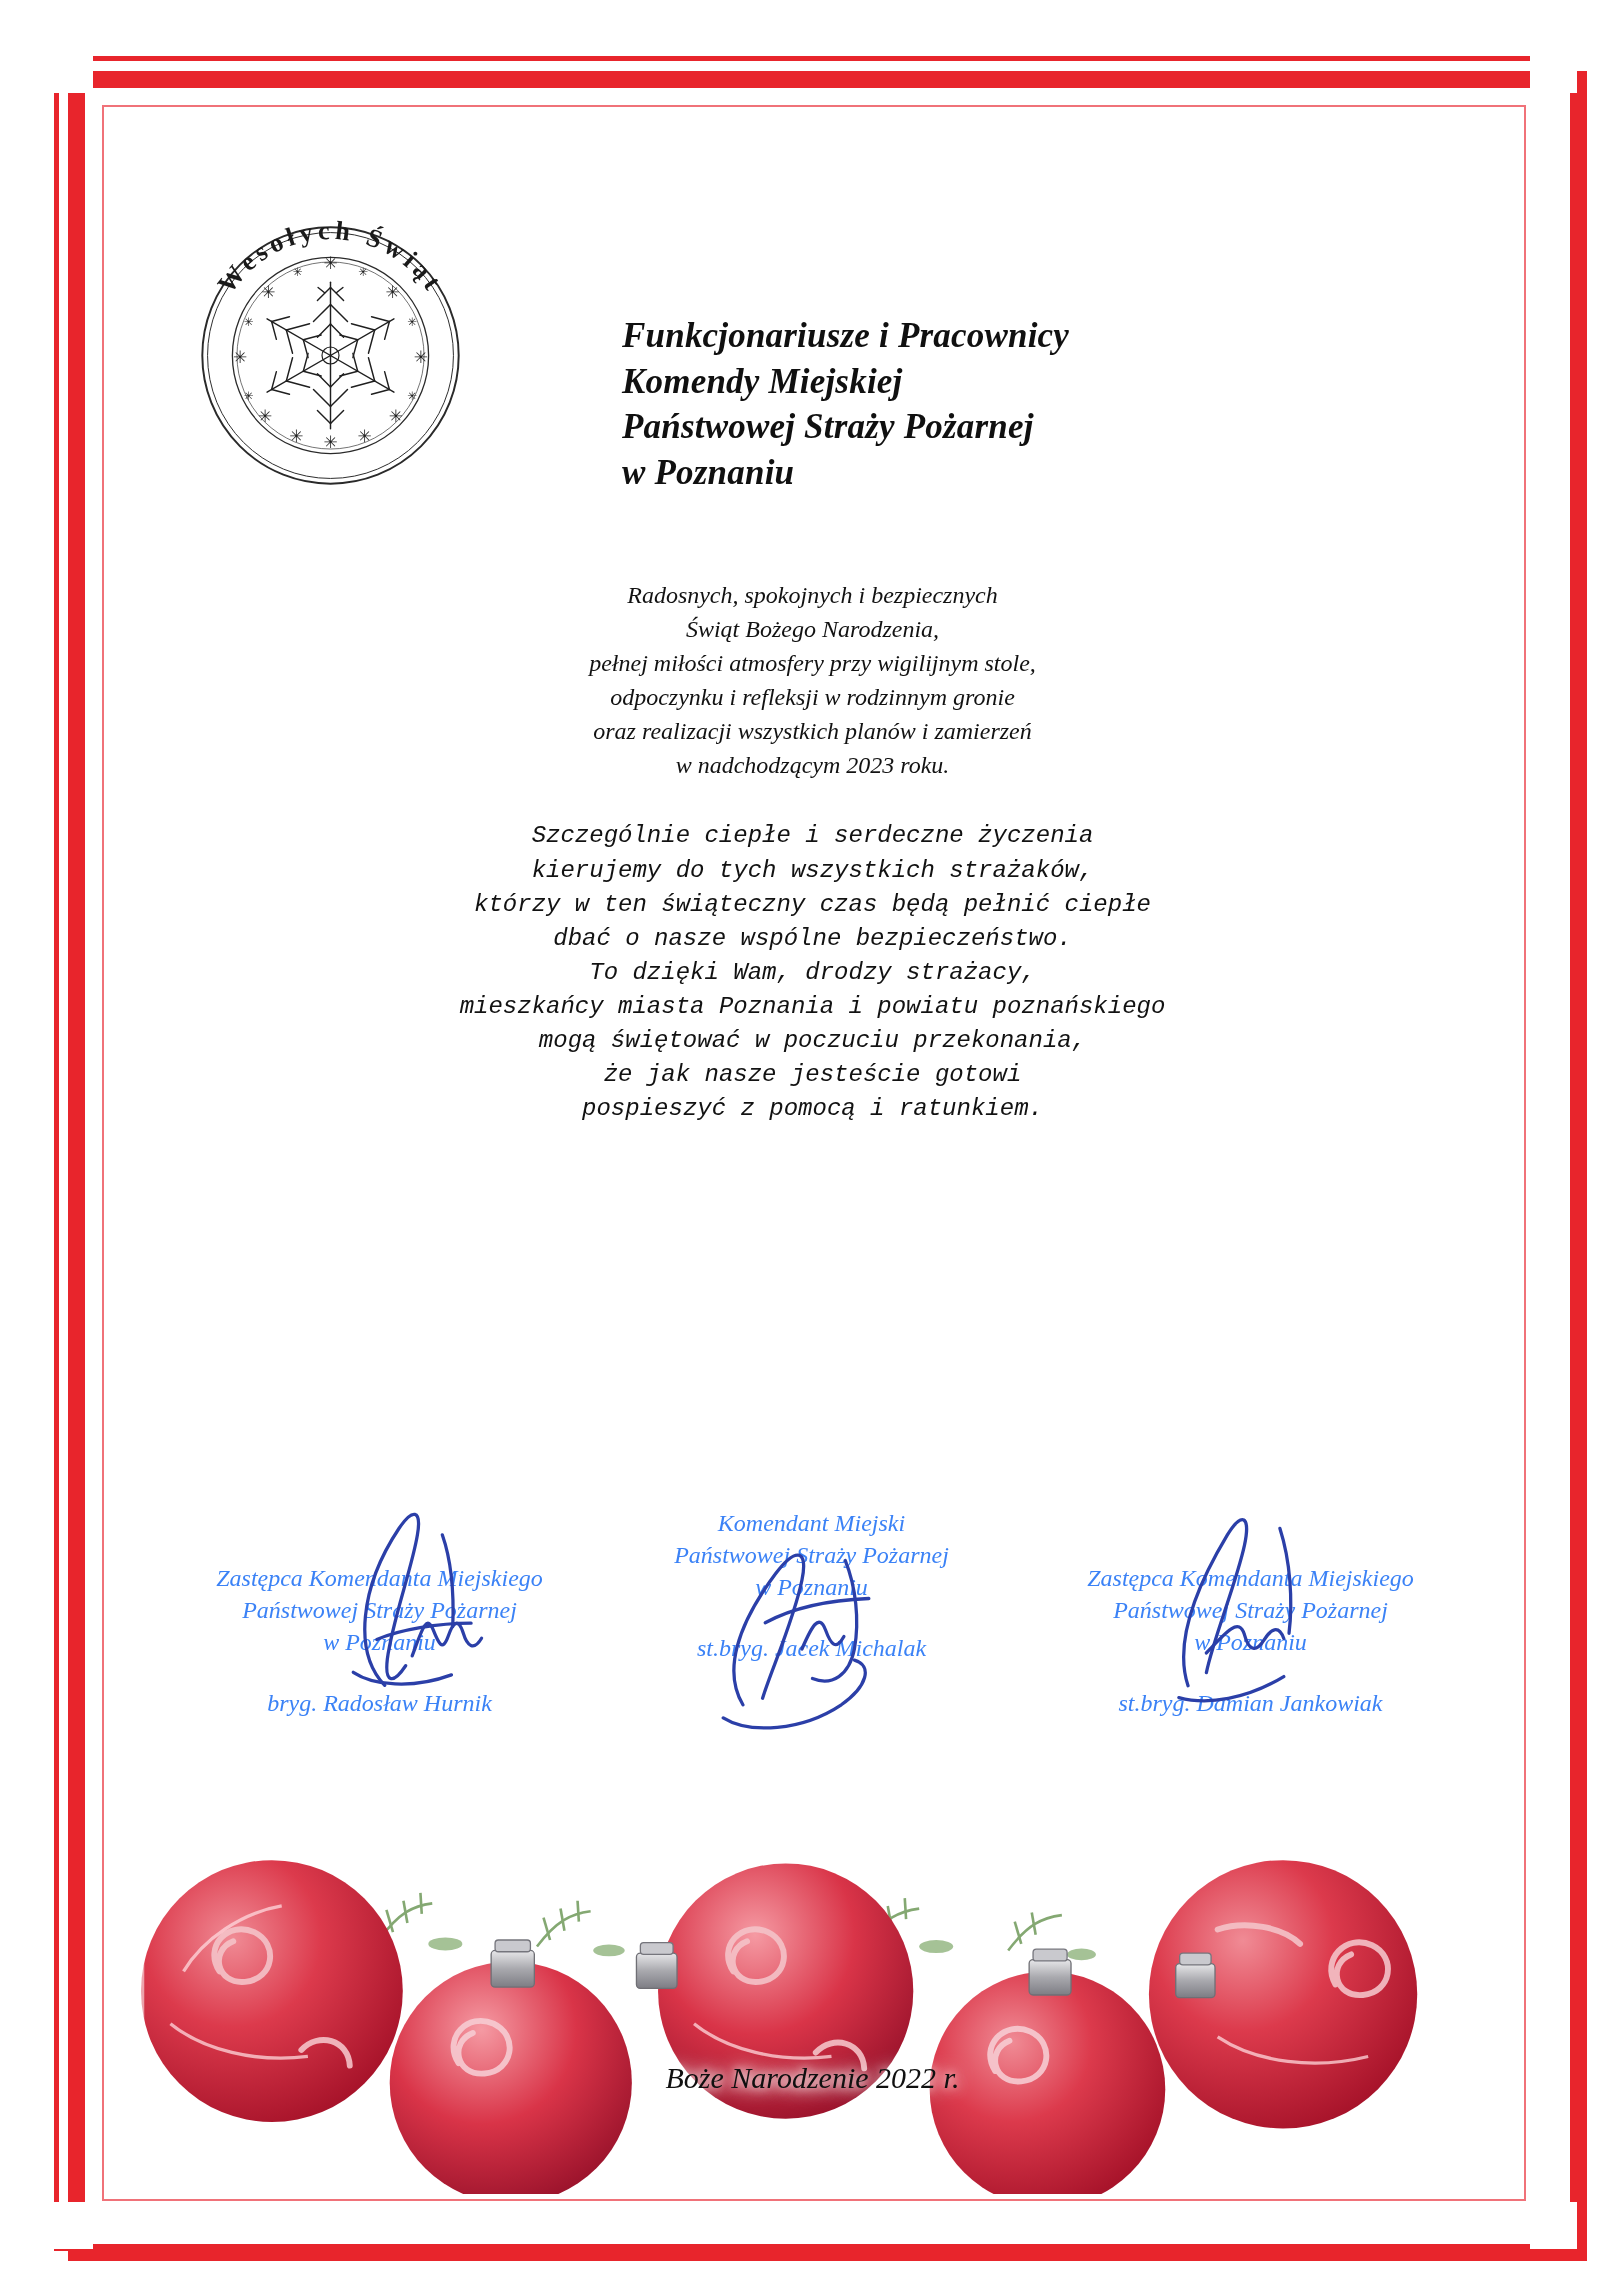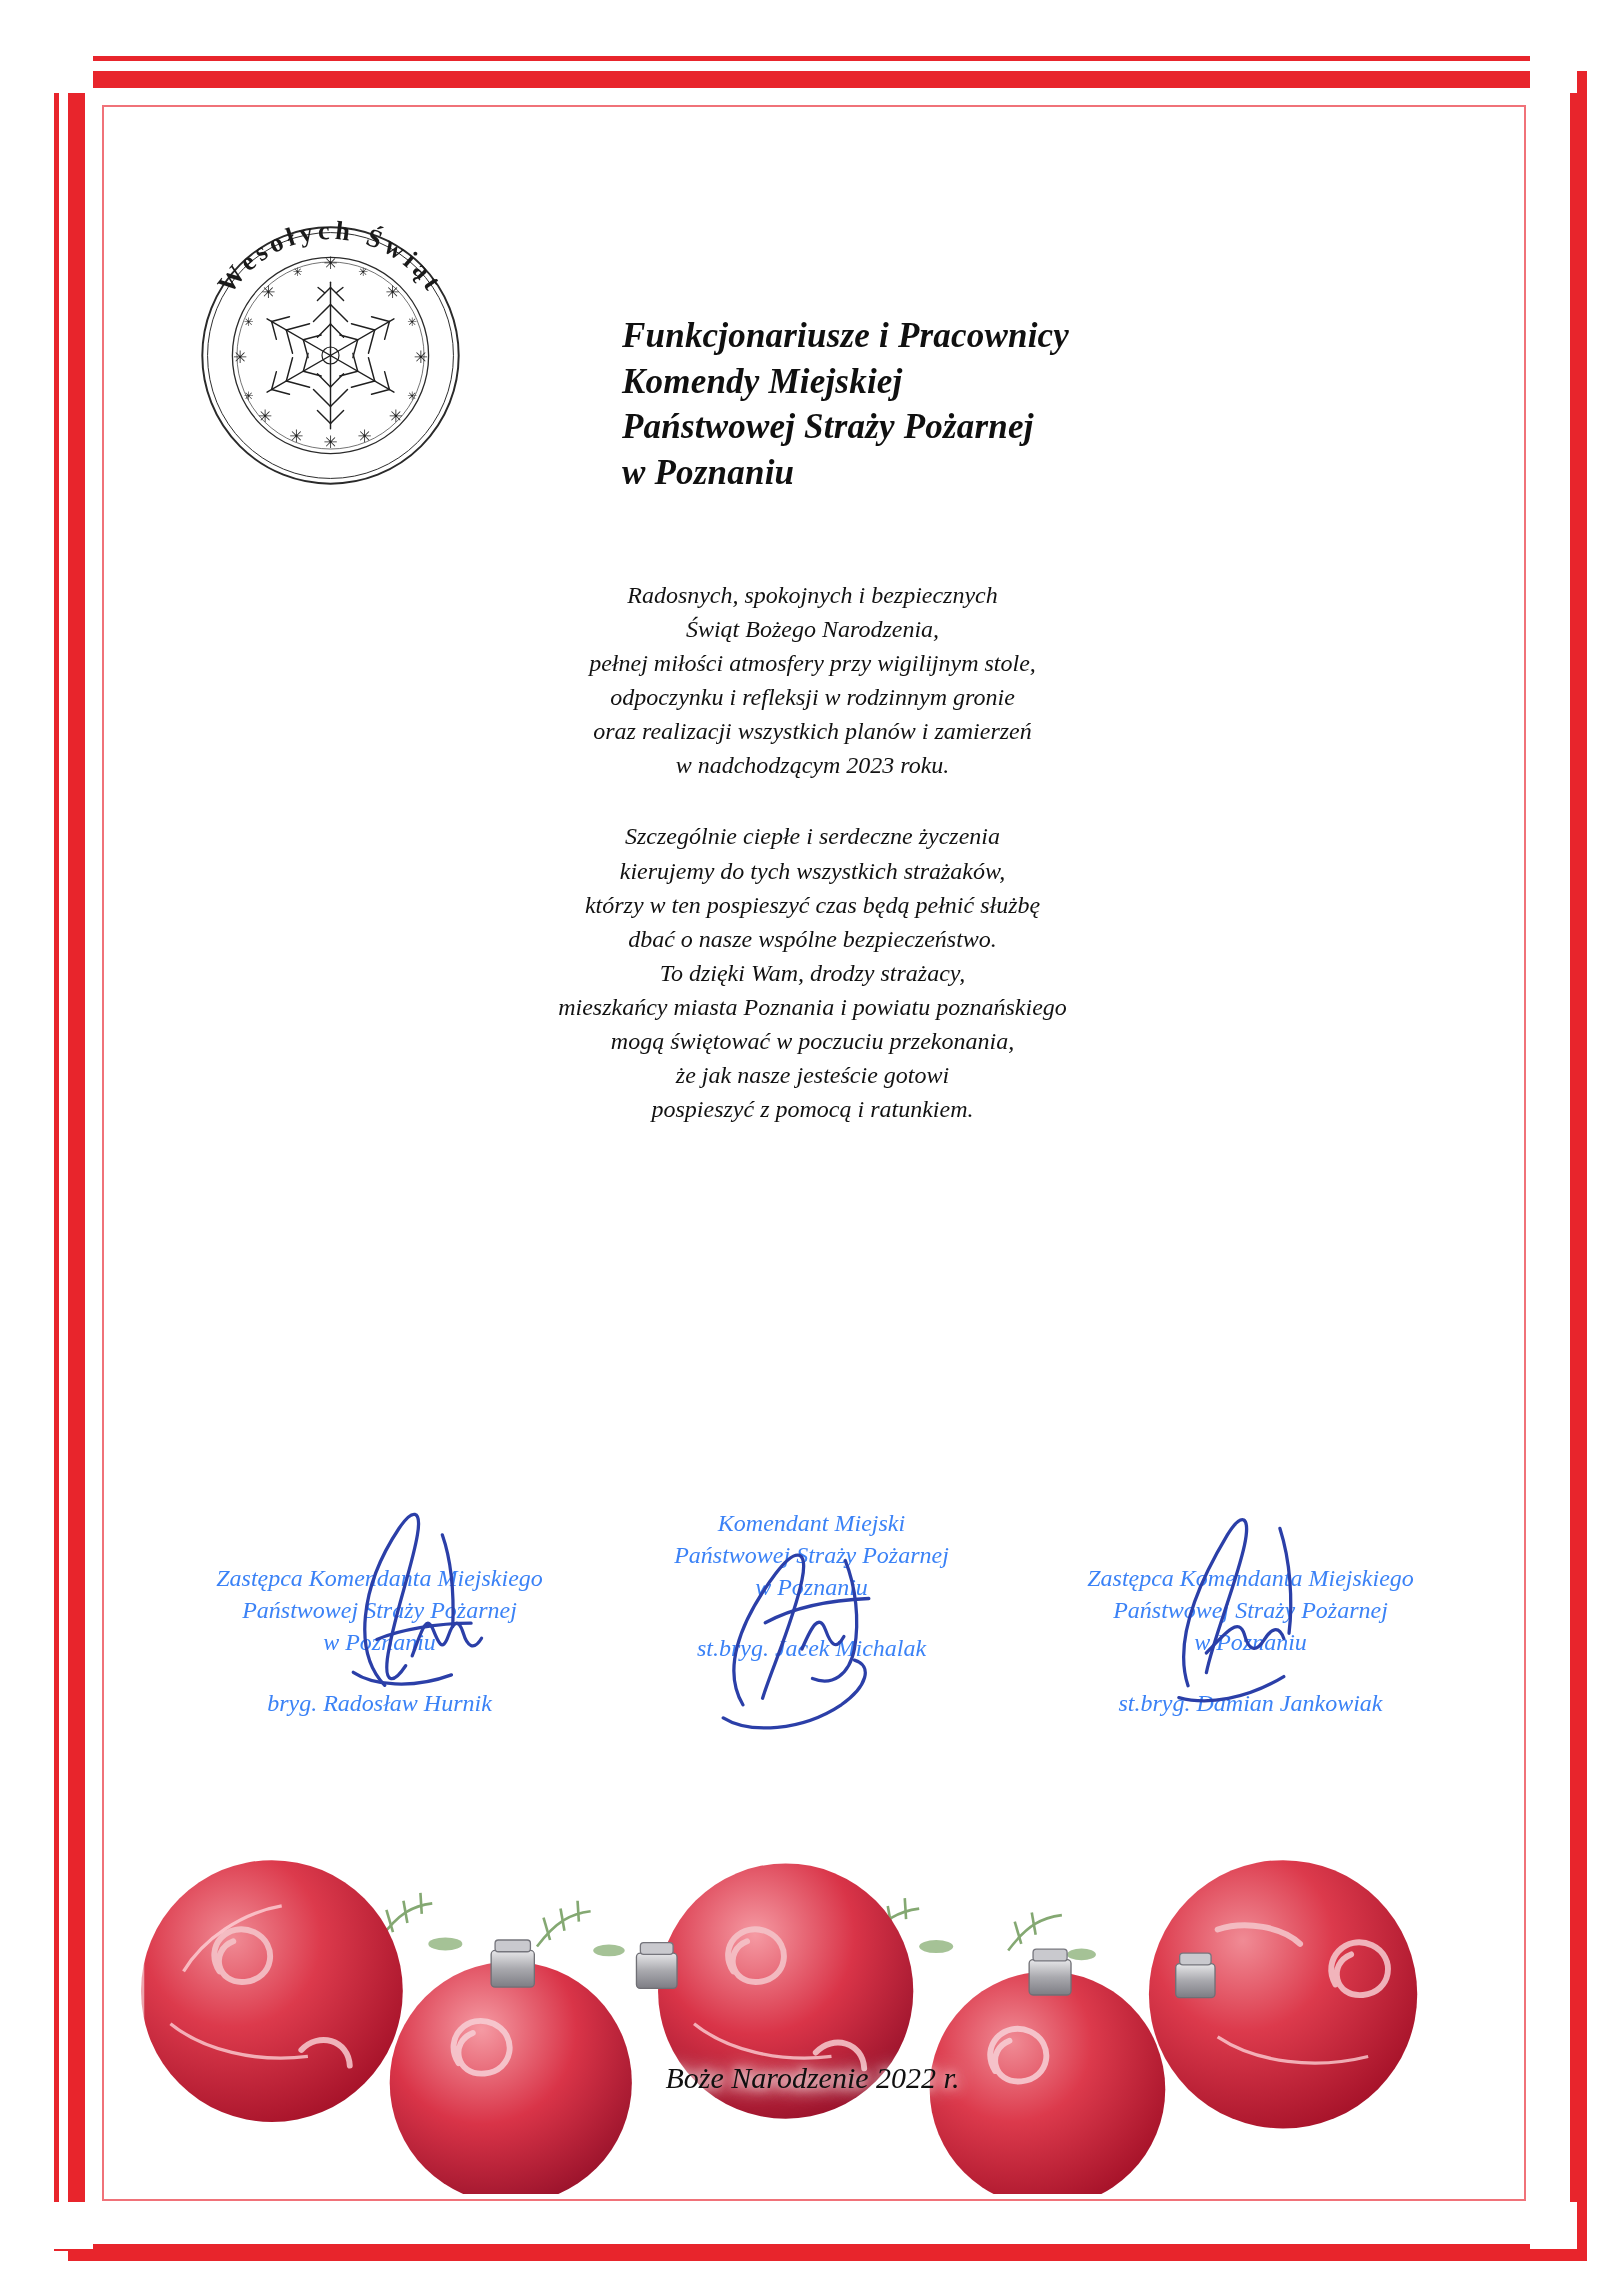"Szczególnie ciepłe i serdeczne życzenia" .wishes .para:last-child { font-family: none -> Liberation Mono, monospace }
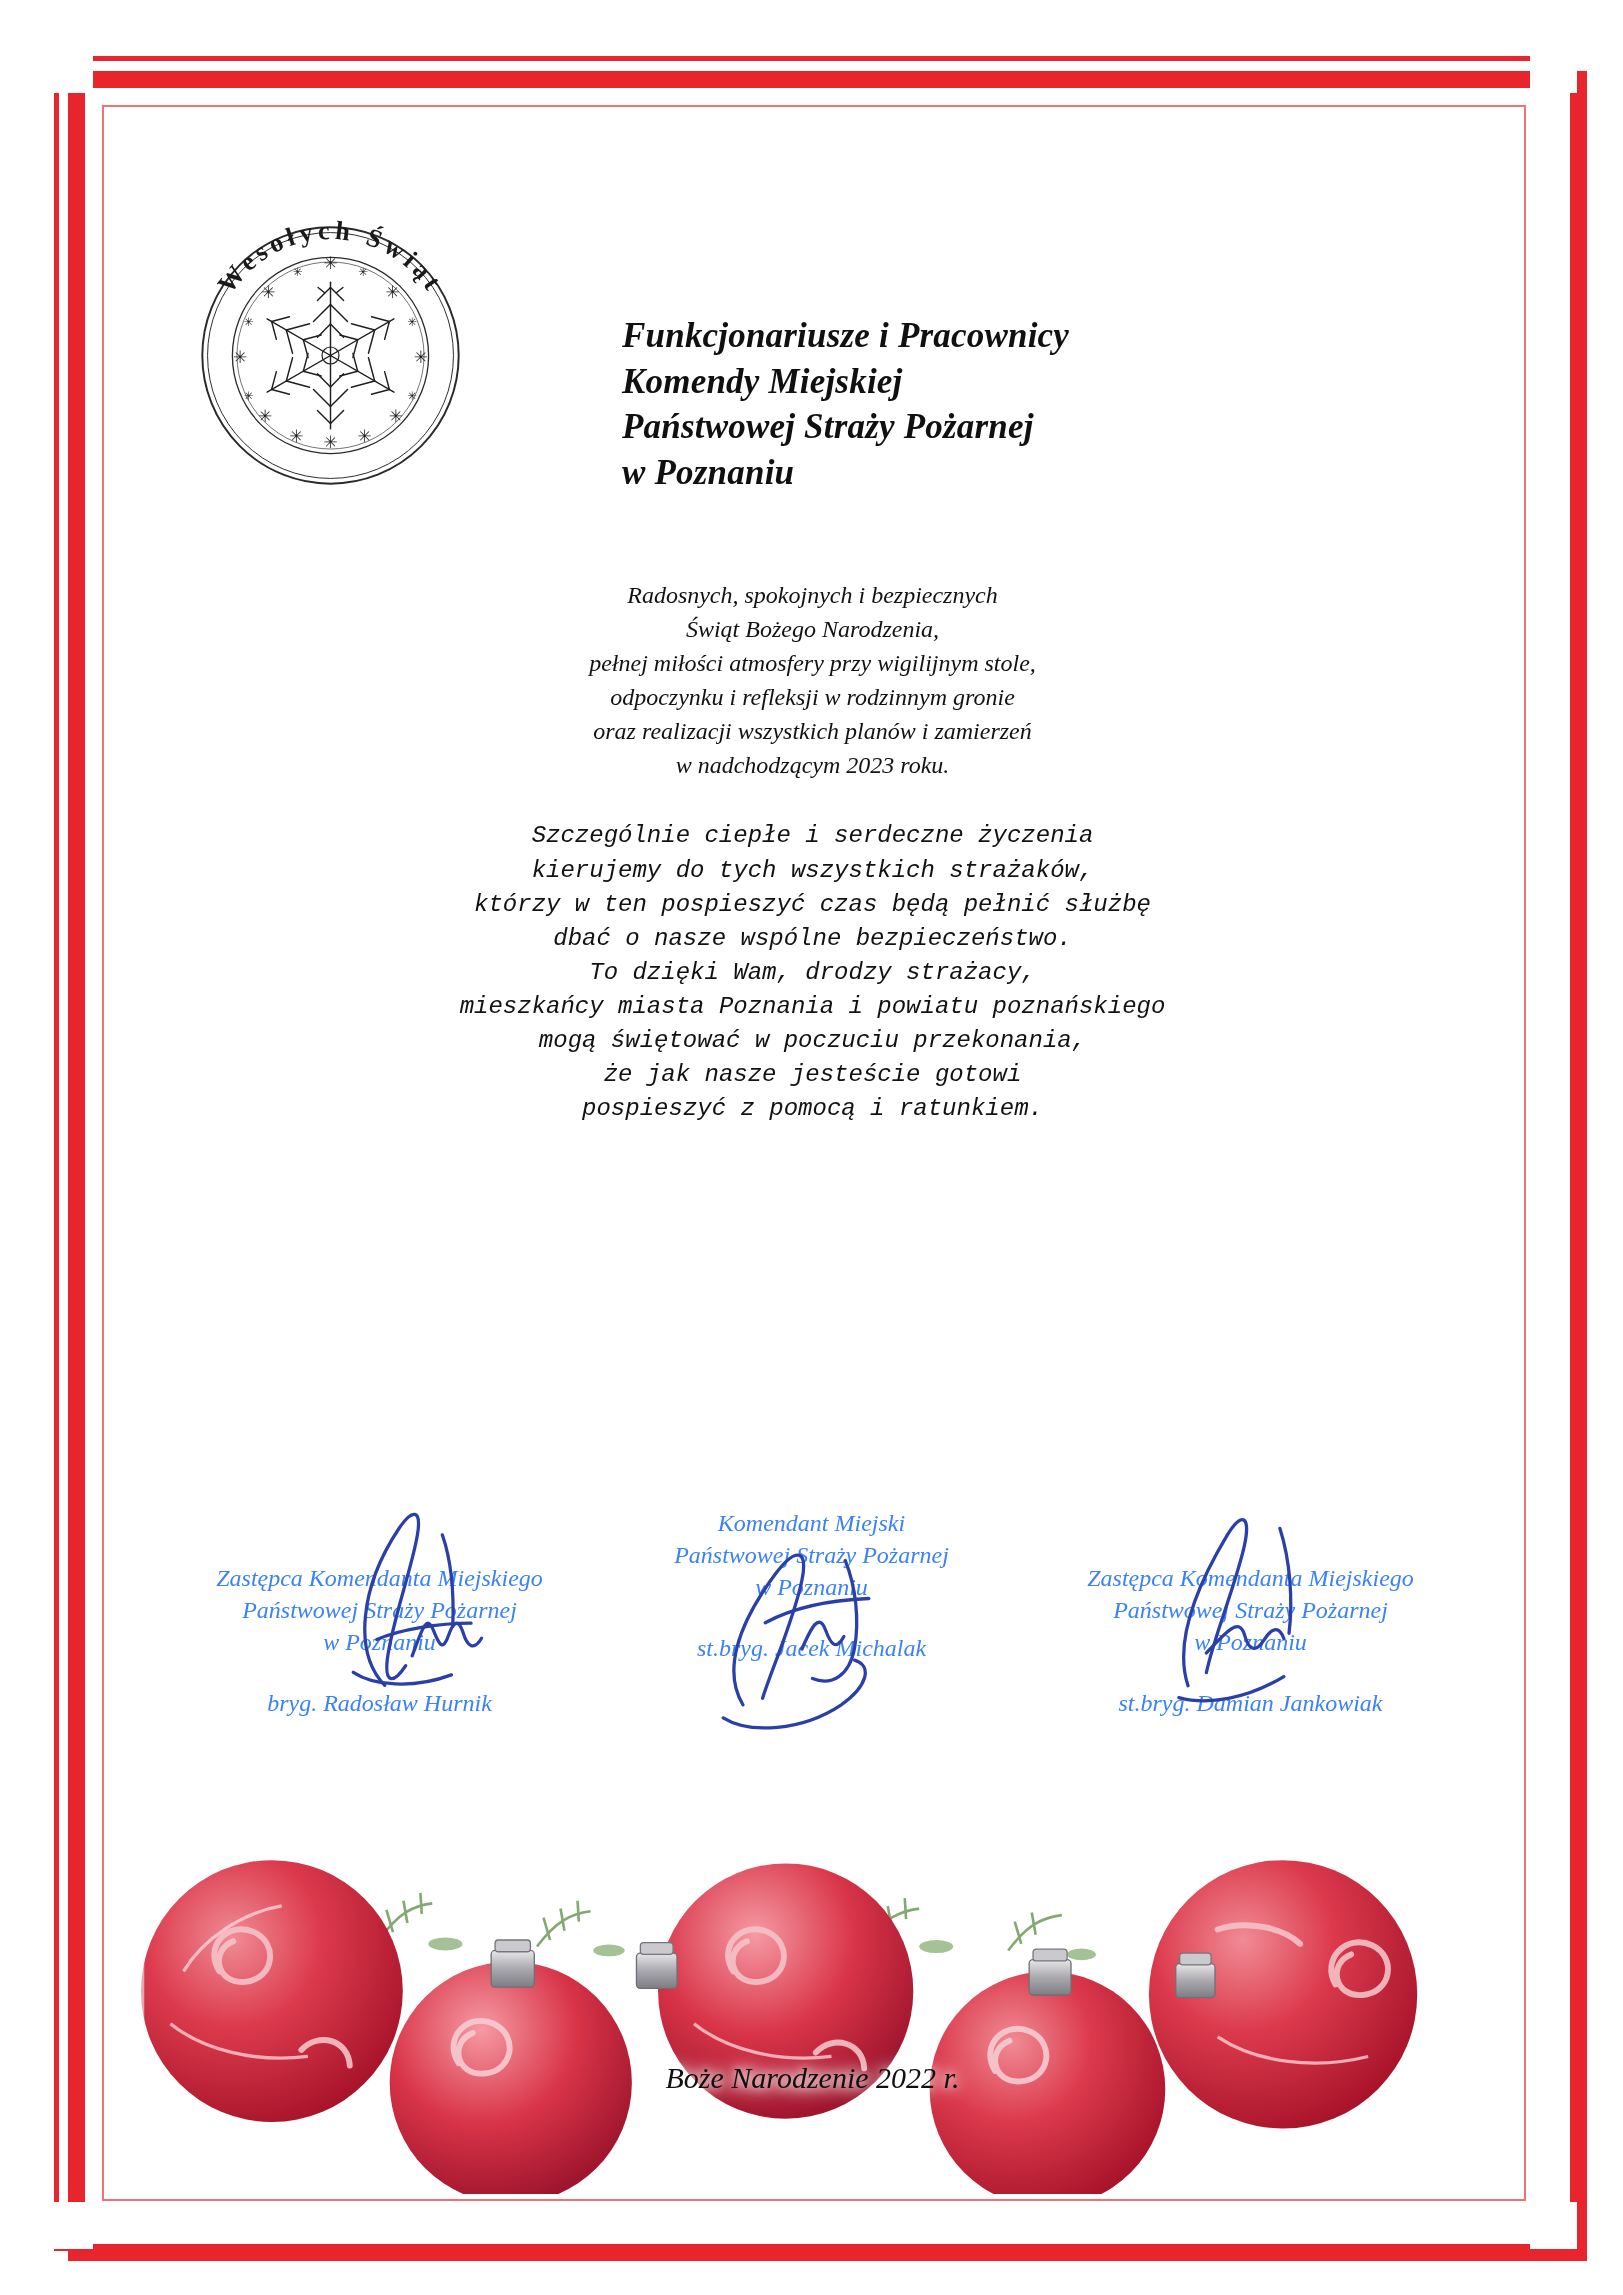"którzy w ten pospieszyć czas" div.line { text: pospieszyć czas będą pełnić służbę -> świąteczny czas będą pełnić ciepłe }
